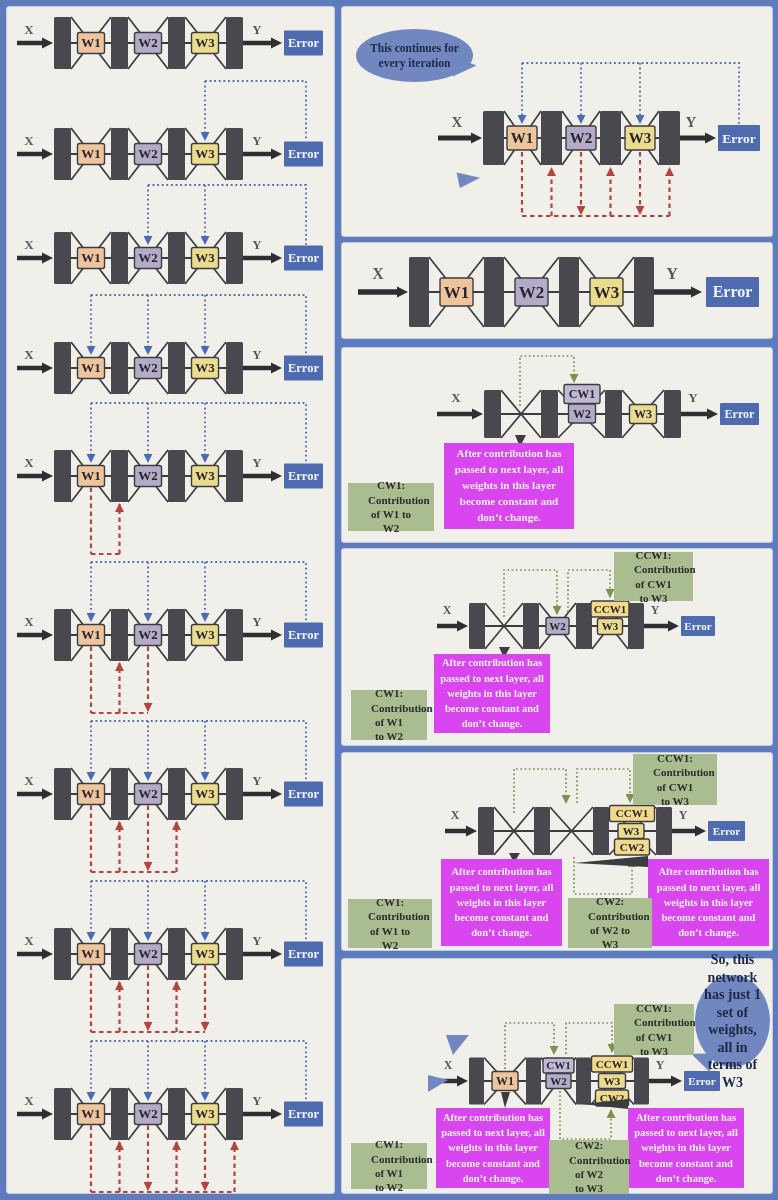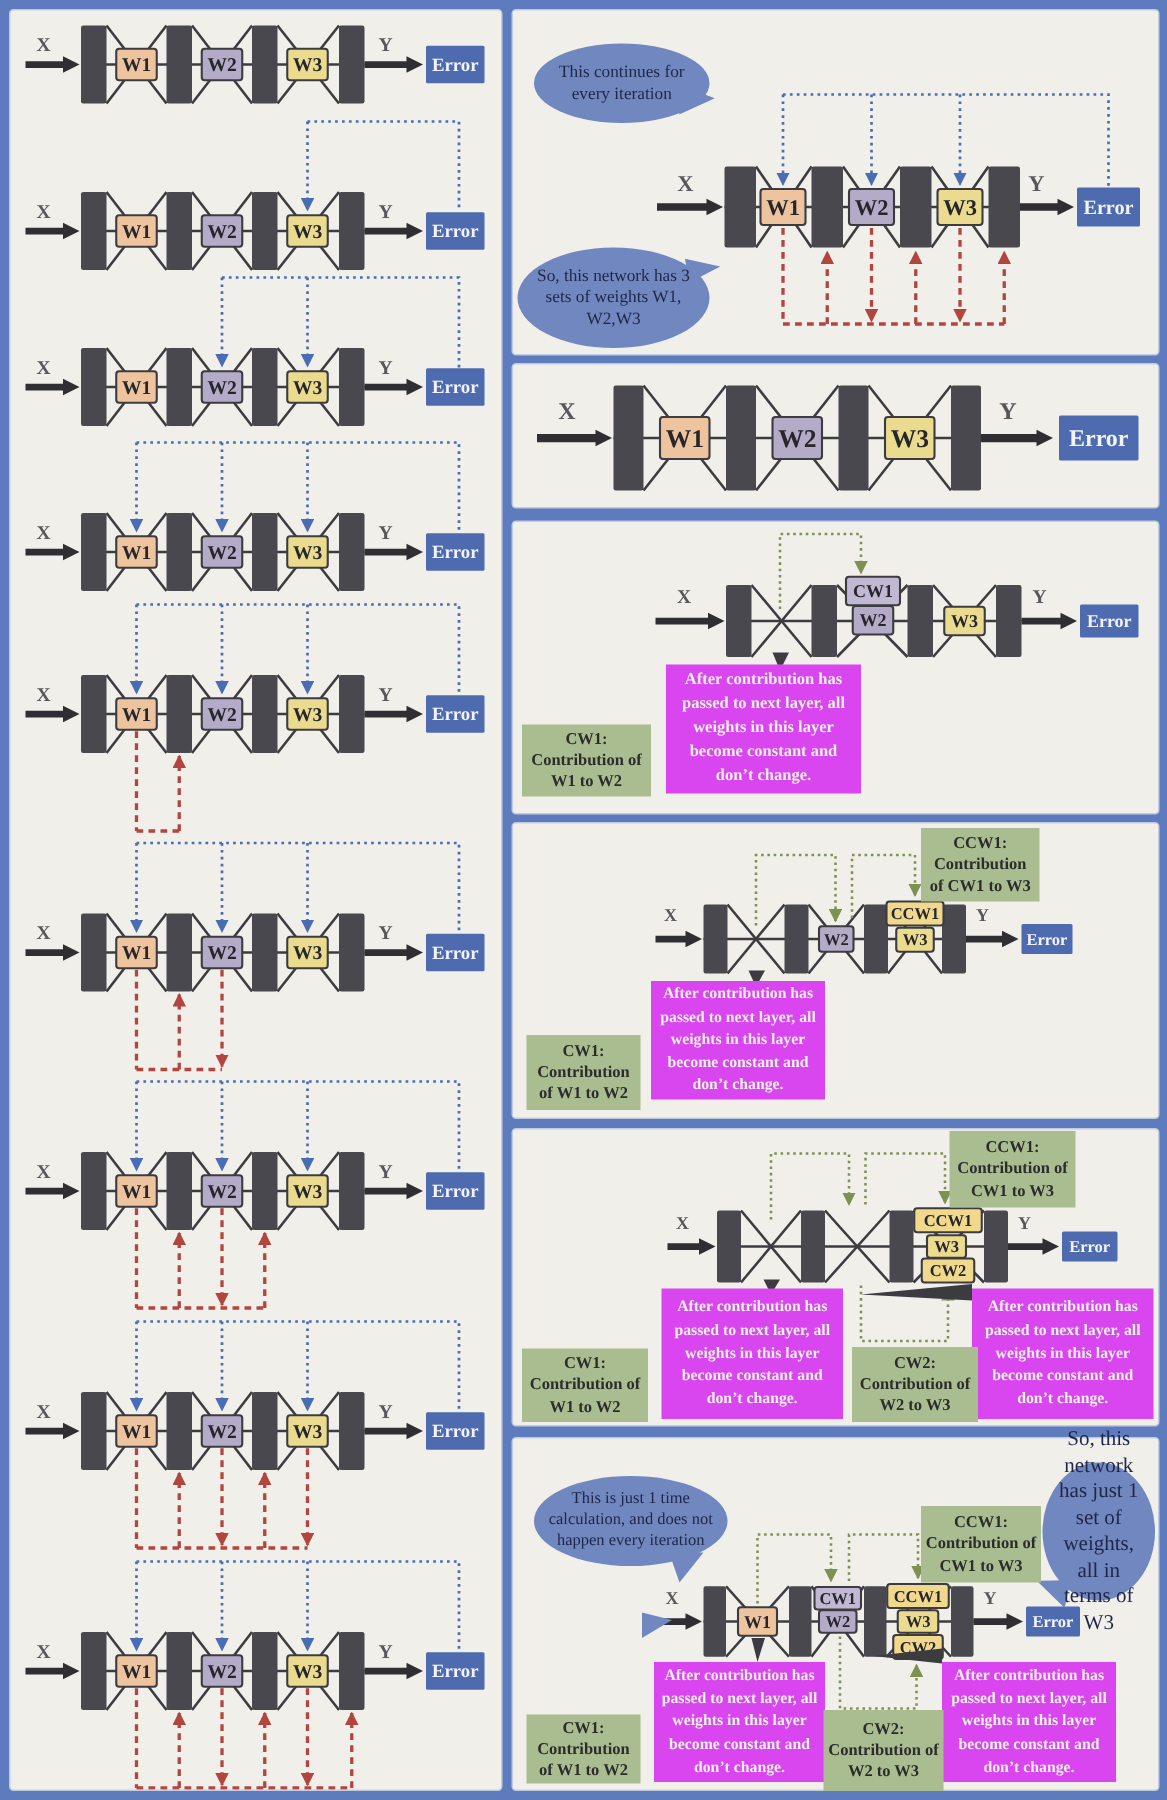"This continues for every iteration" .bubble { font-weight: normal -> bold }
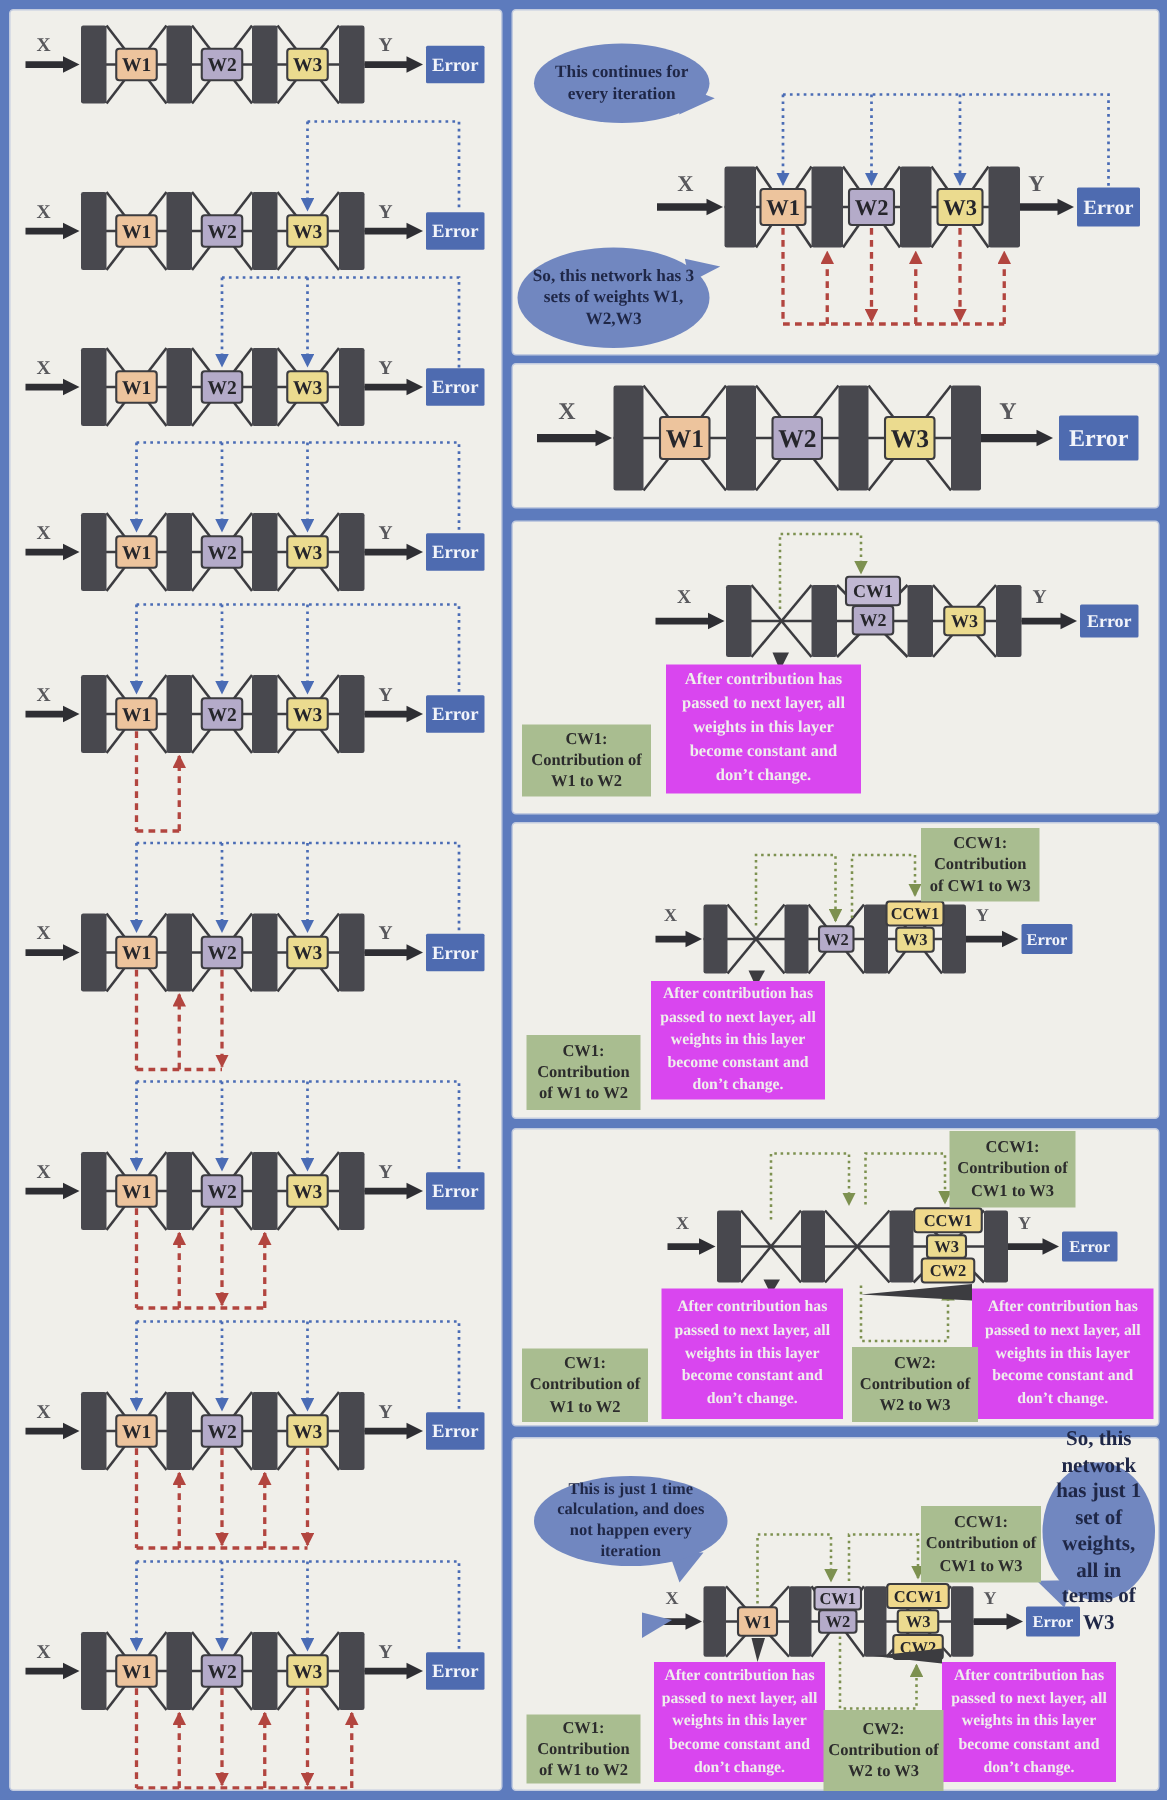"So, this network has 3" div.bubble { html: <div>So, this network has 3 sets of weights W1, W2,W3</div> -> none }
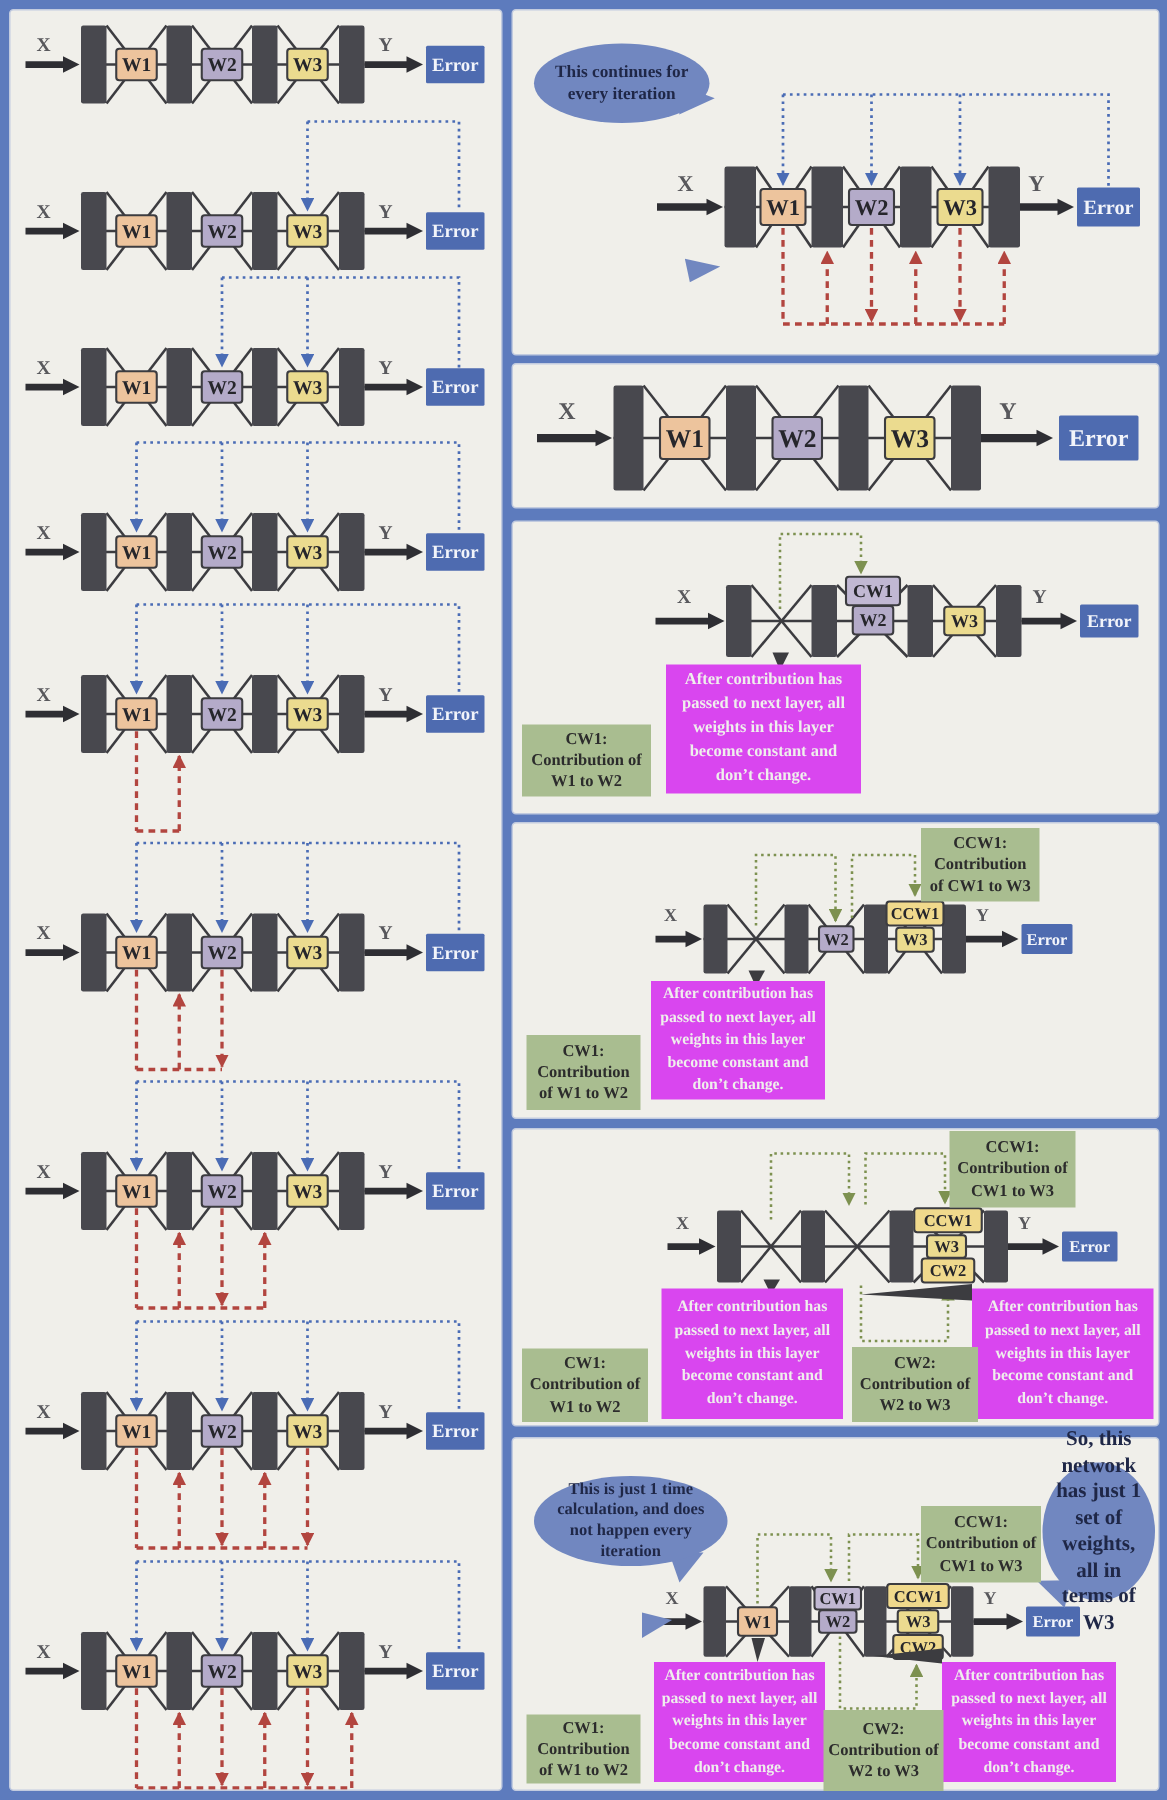"CW1:" .glab { padding: 4px 3px -> 4px 20px }
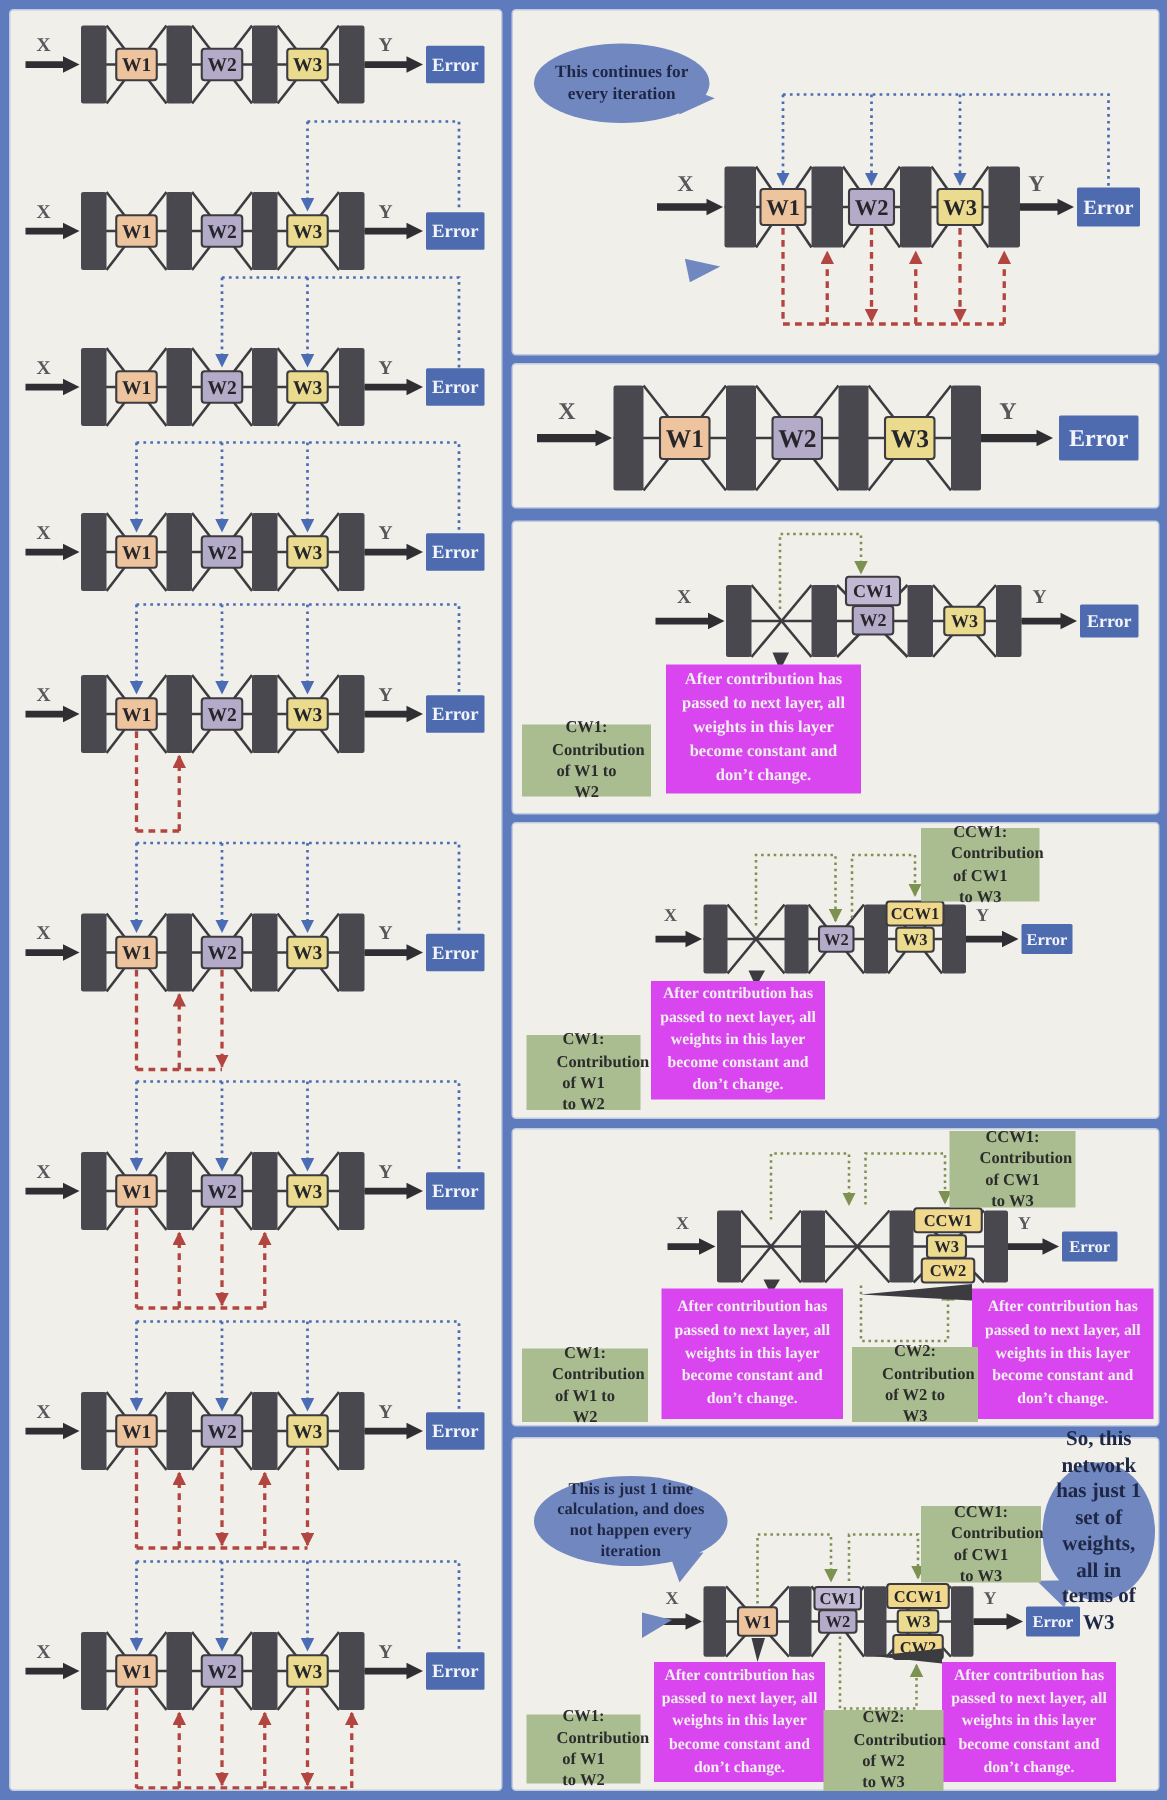"This is just 1 time" div.bubble { html: <div>This is just 1 time calculation, and does not happen every iteration</div> -> none }
